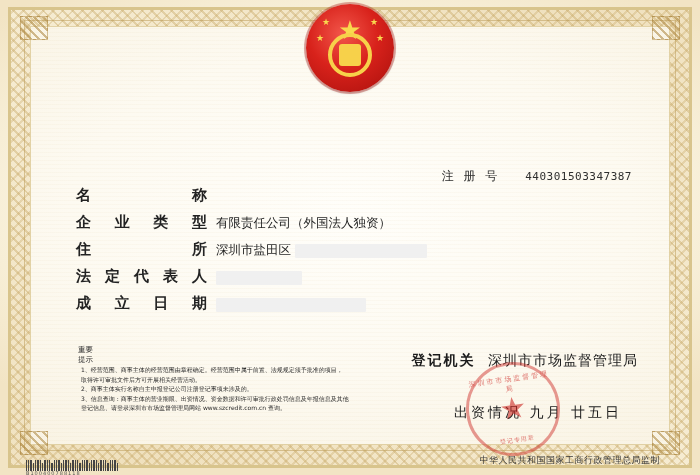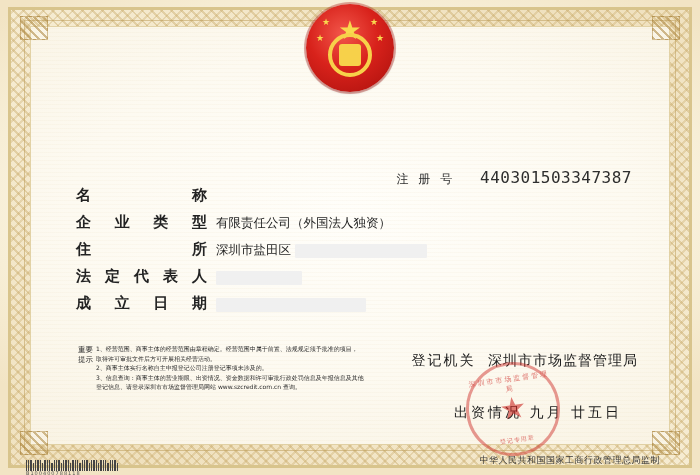"440301503347387" .regno .rn-value { font-size: 16px -> 11px }
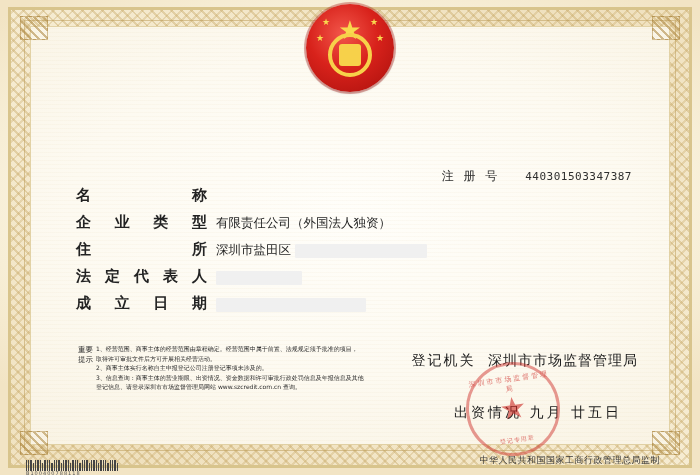"重要提示" .notes { flex-direction: none -> column }
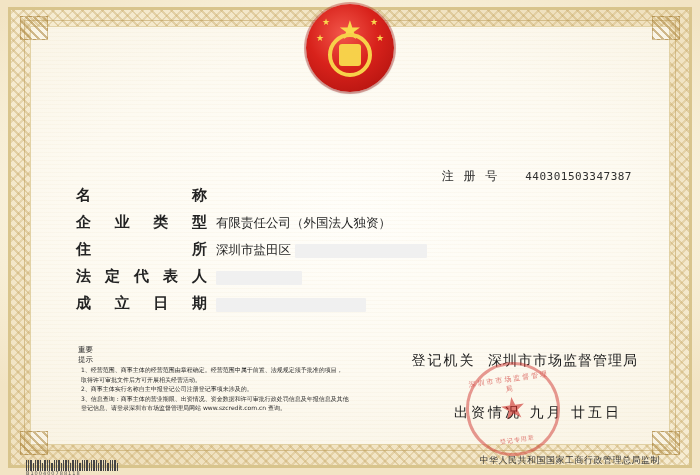"登记机关" .authority .auth-label { font-weight: normal -> bold }
